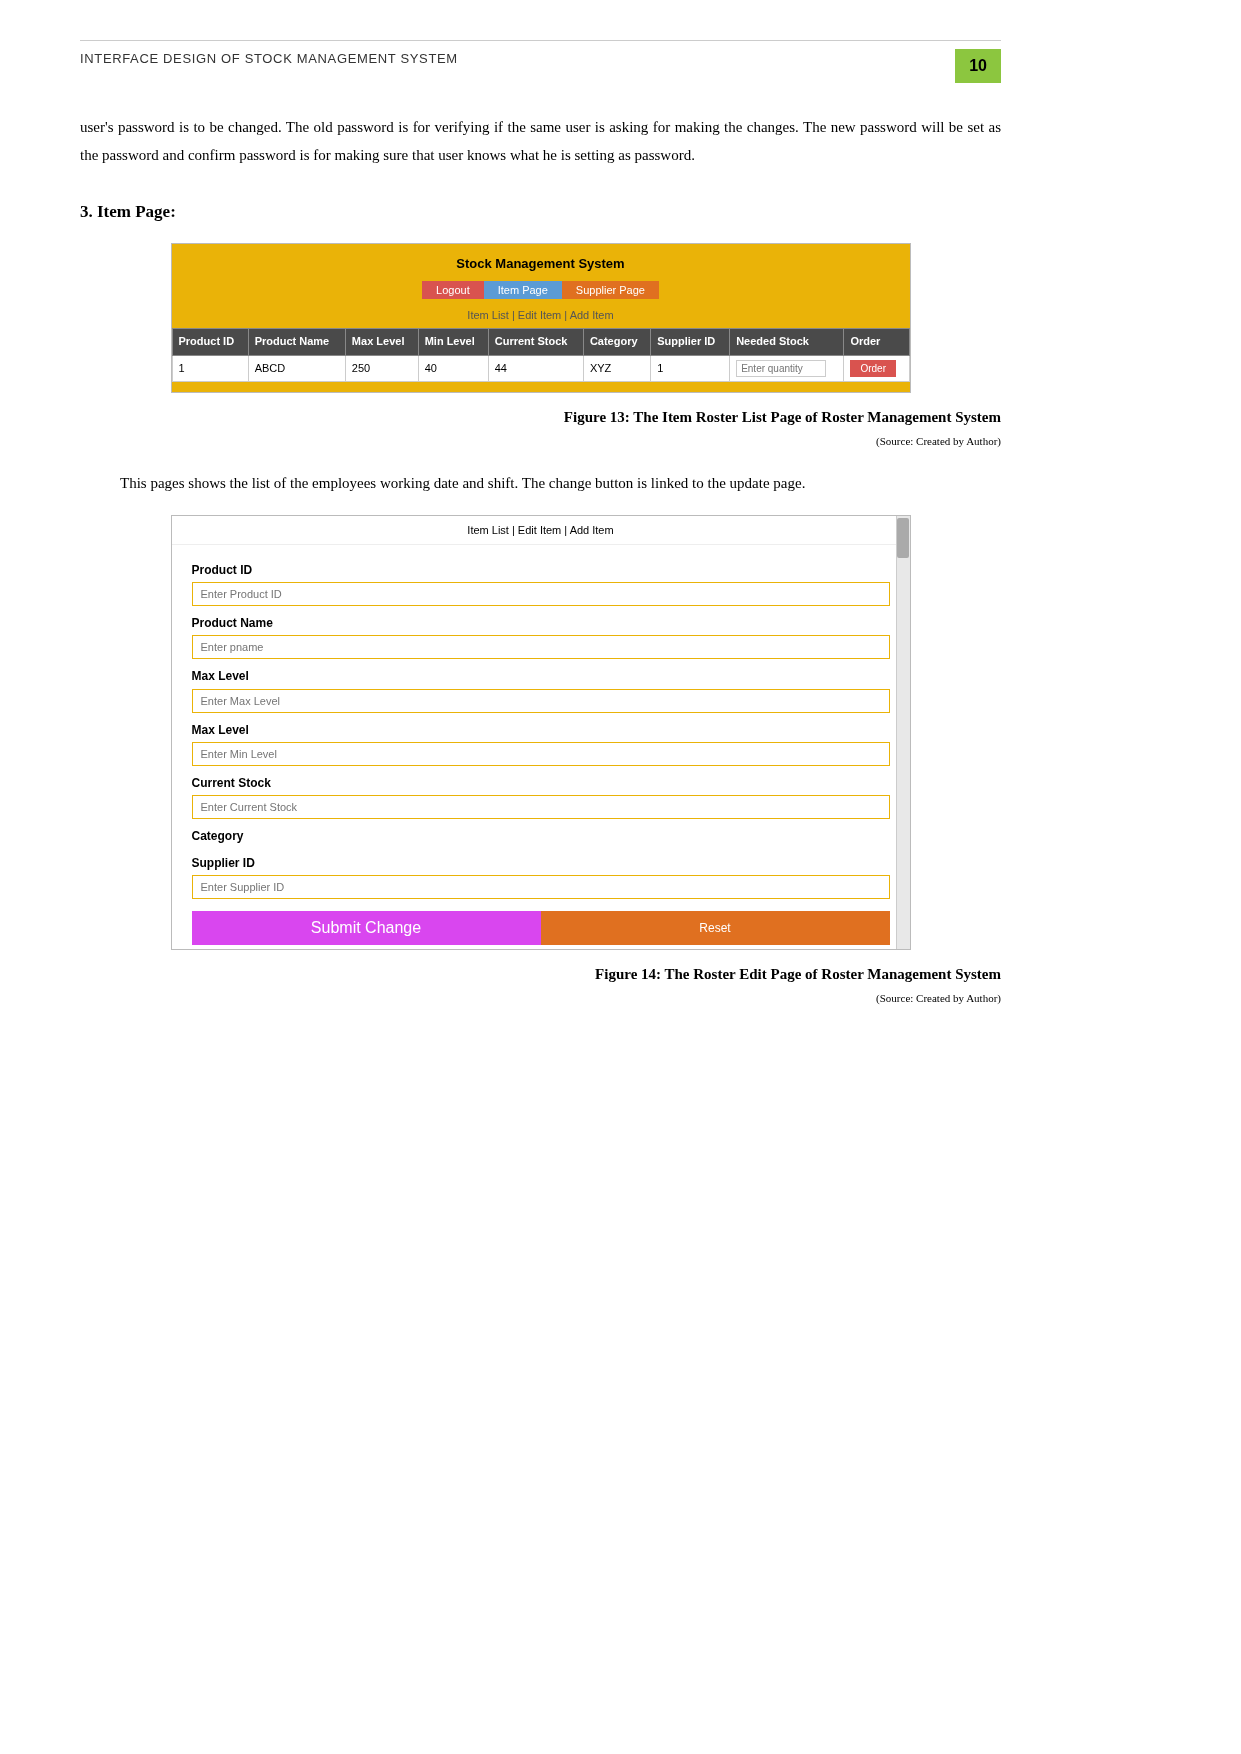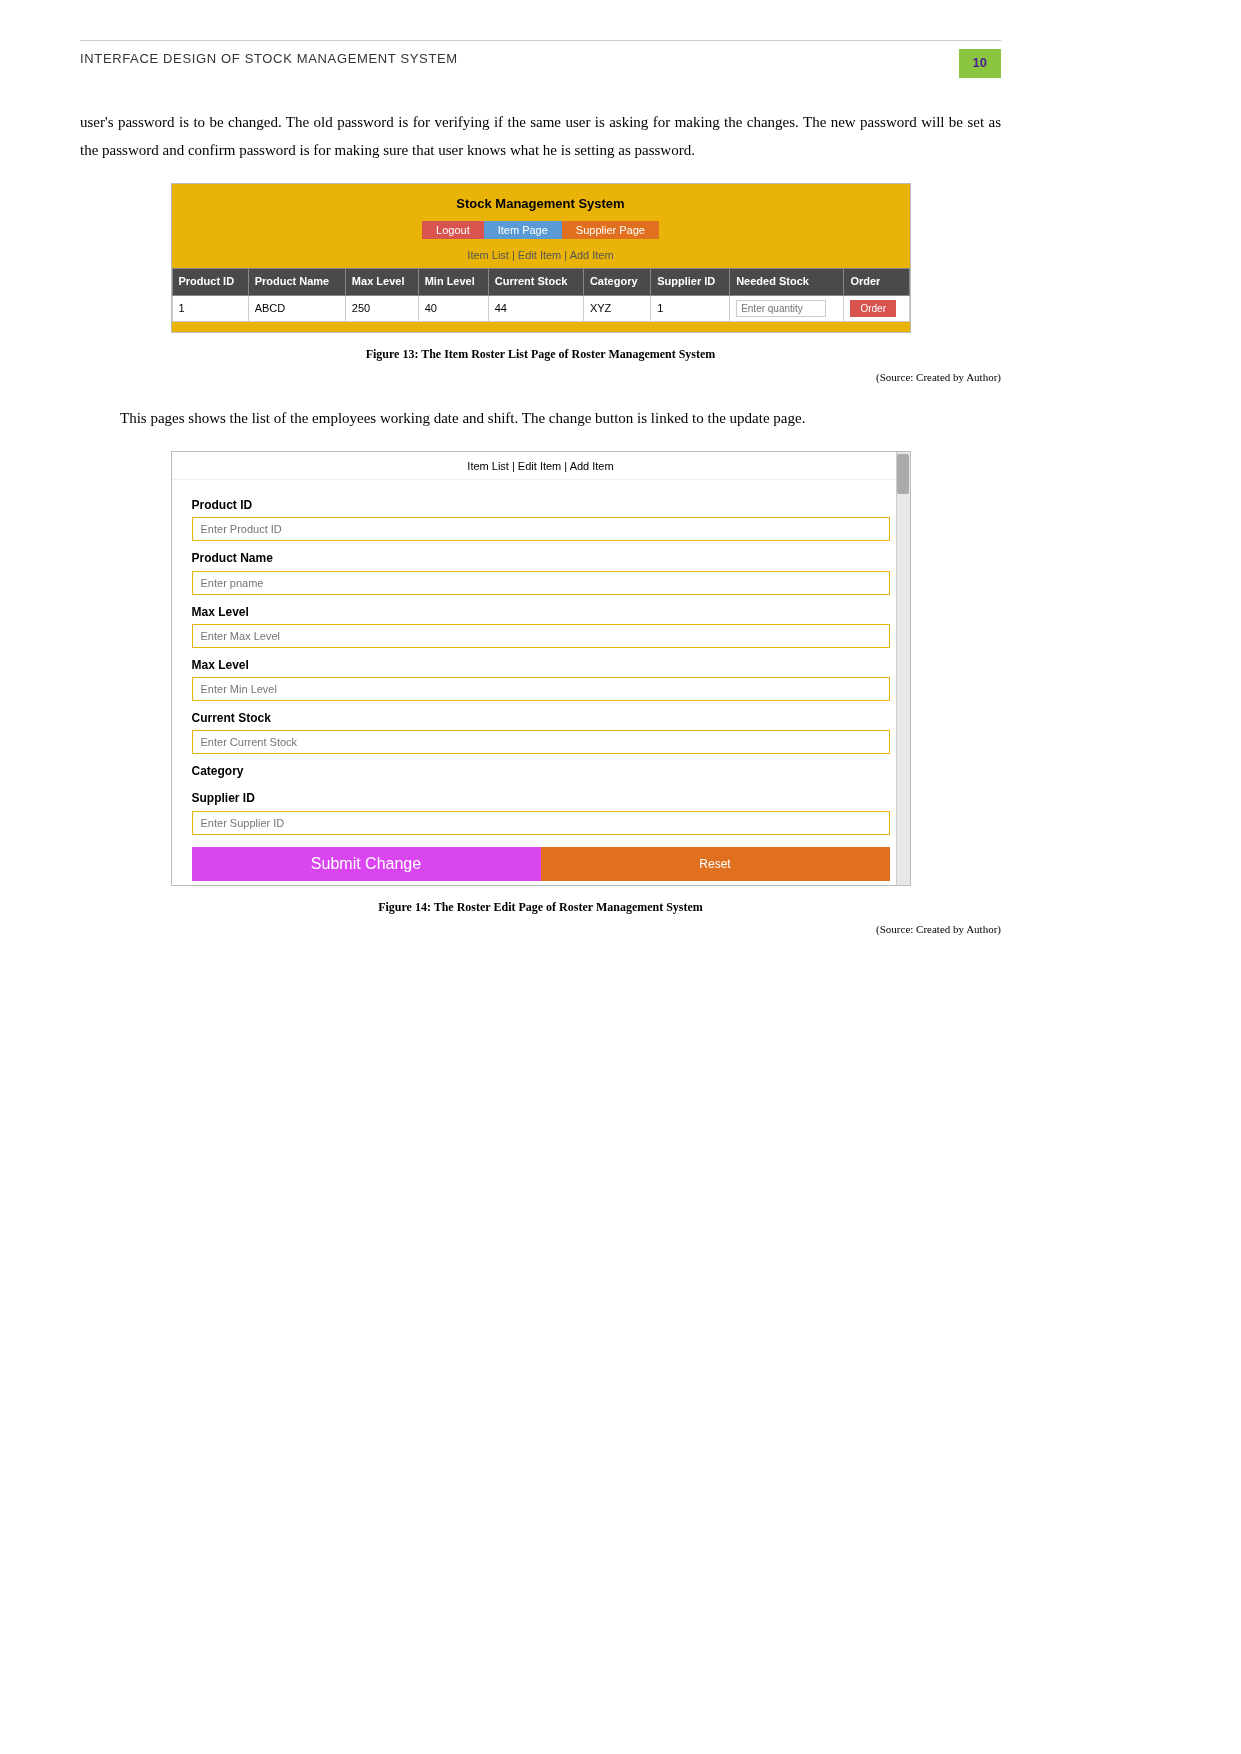"10" .page-number { color: #4c1d95 -> #000000; font-size: 13px -> 16px }
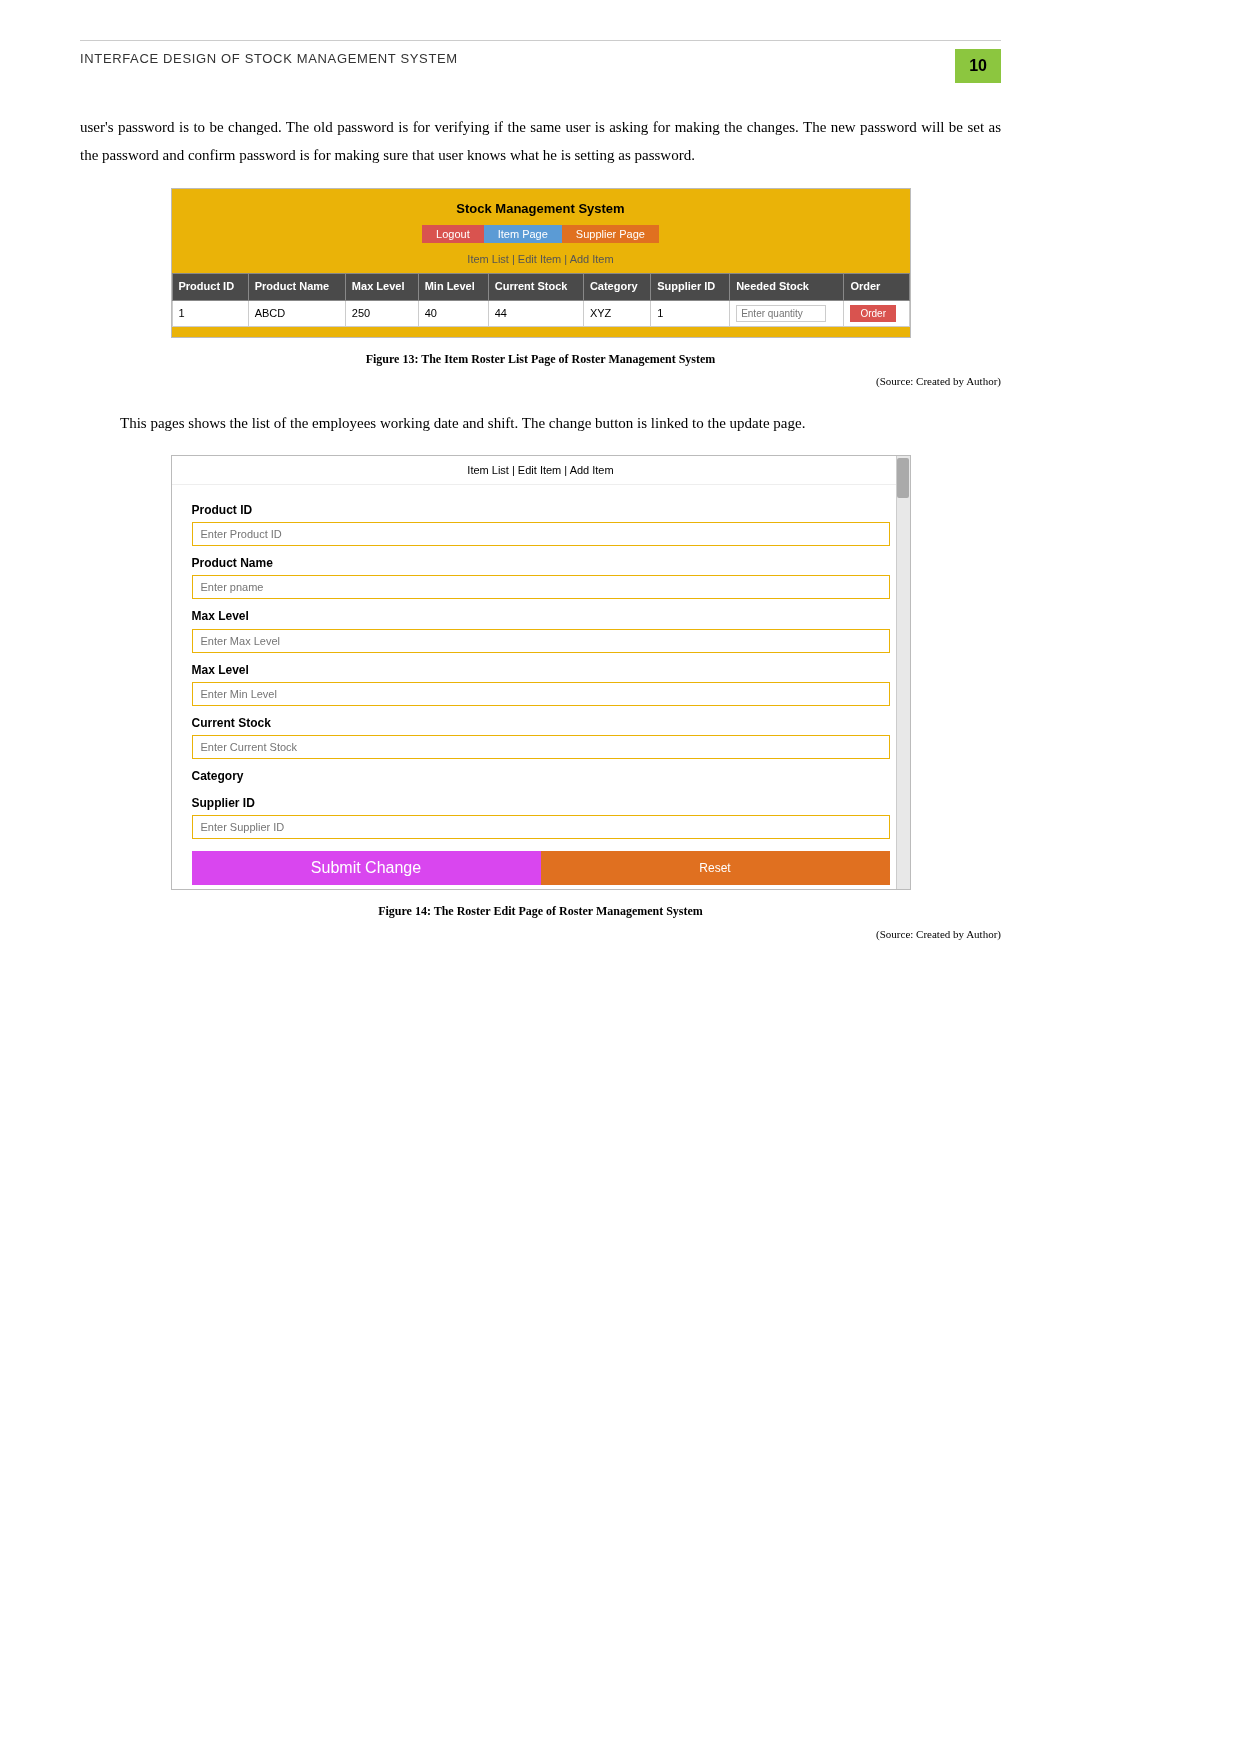"3. Item Page:" h2.section-heading { html: none -> <h2>3. Item Page:</h2> }
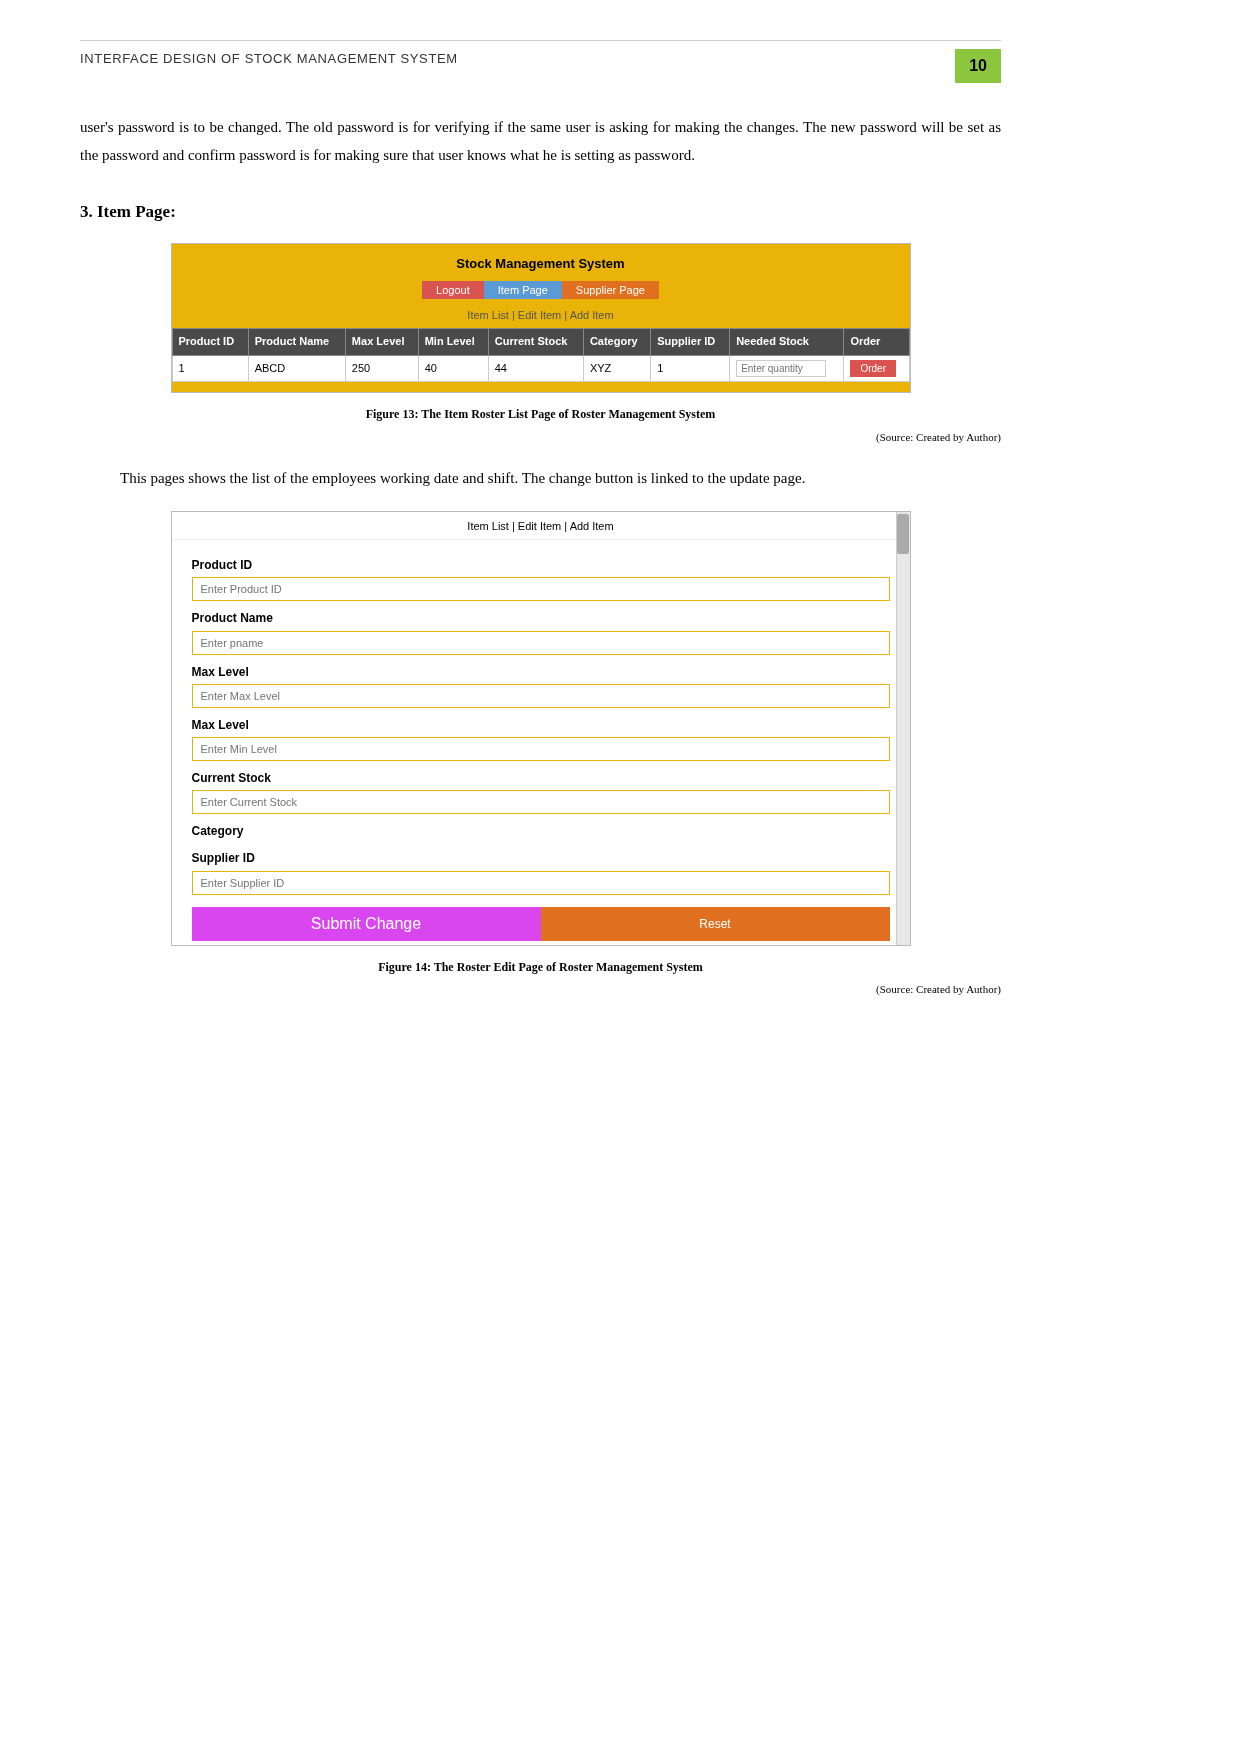"Figure 13: The Item Roster" .figure-caption { font-size: 12px -> 15px; text-align: center -> right }
